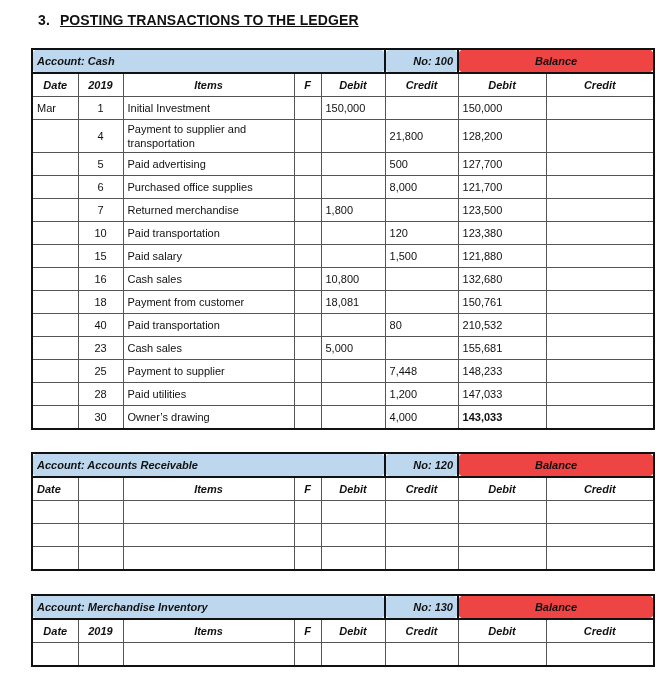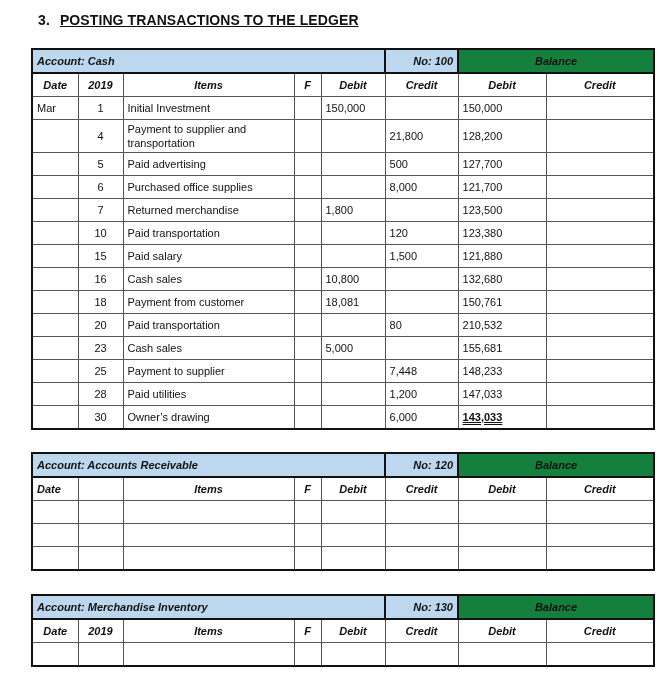"Account: Cash" tr.acct td { border-radius: none -> 7px }
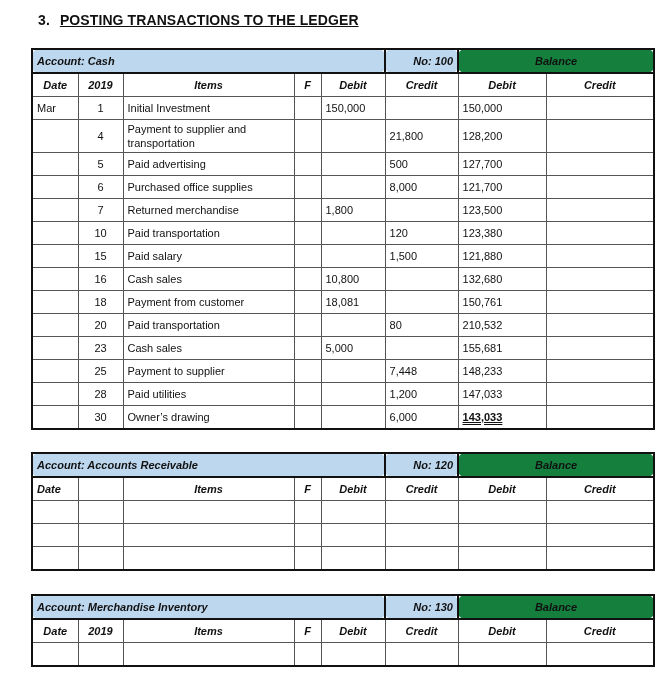"Balance" tr.acct td.bal { background: #15803d -> #ef4444 }
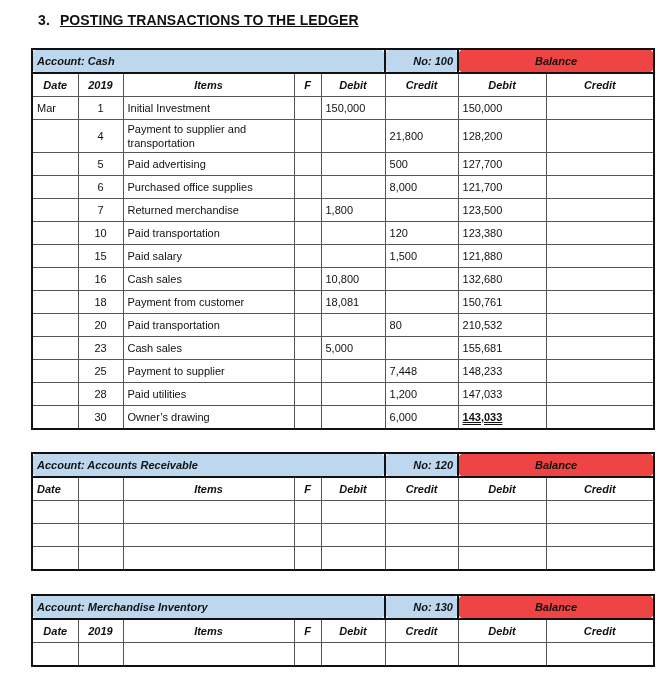"20" td.c { text: 20 -> 40 }
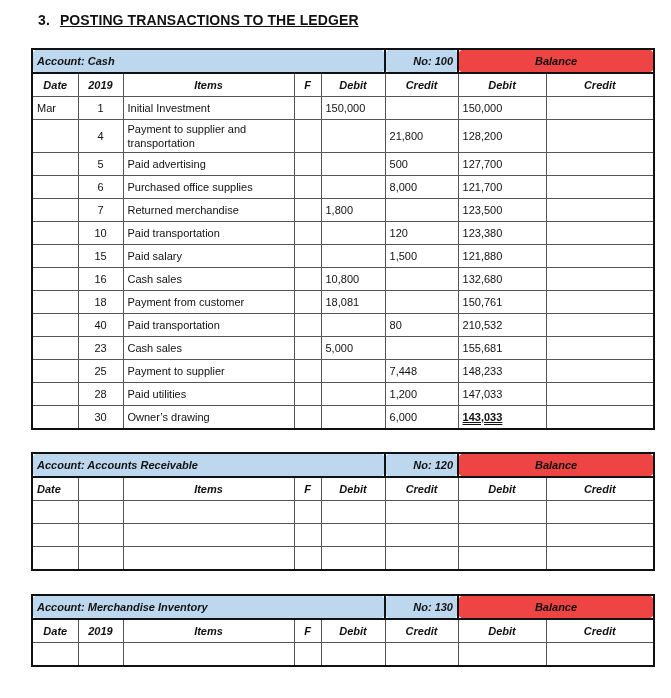"6,000" td.r { text: 6,000 -> 4,000 }
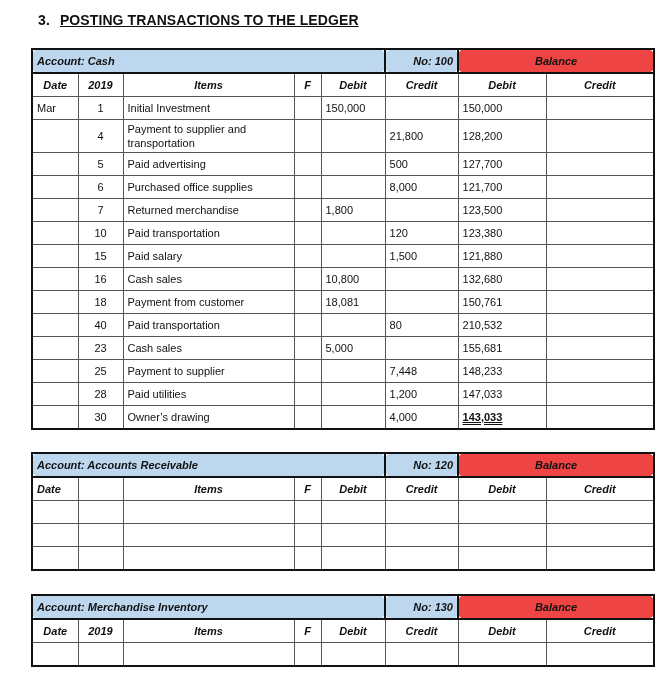"143,033" td.total span { text-decoration: underline -> none }
